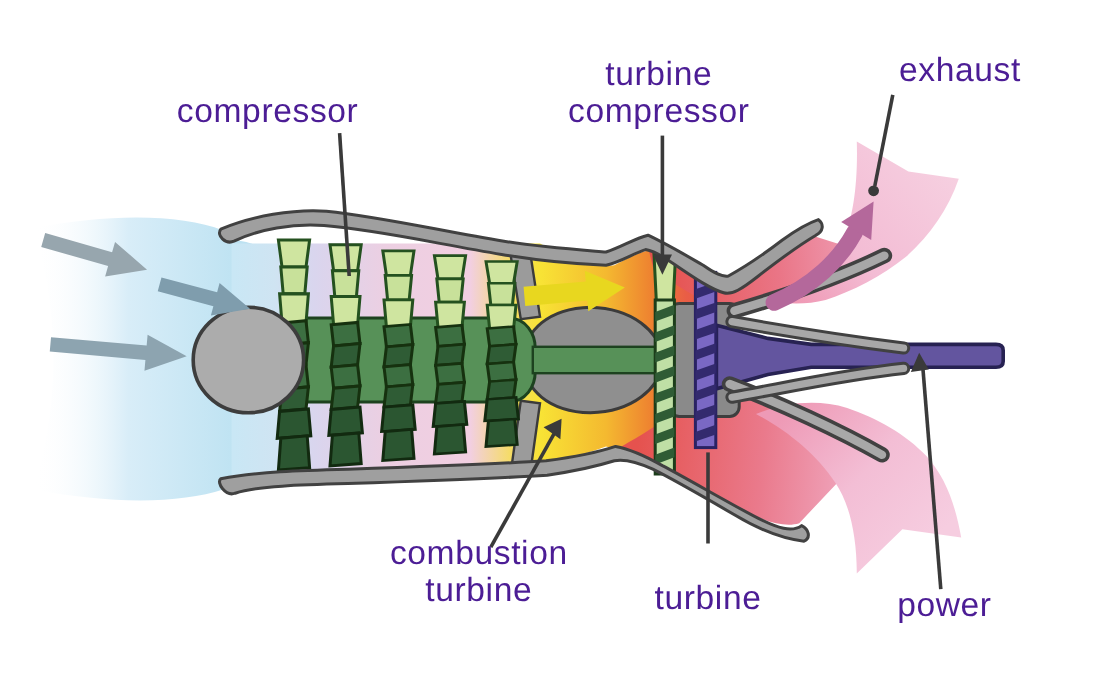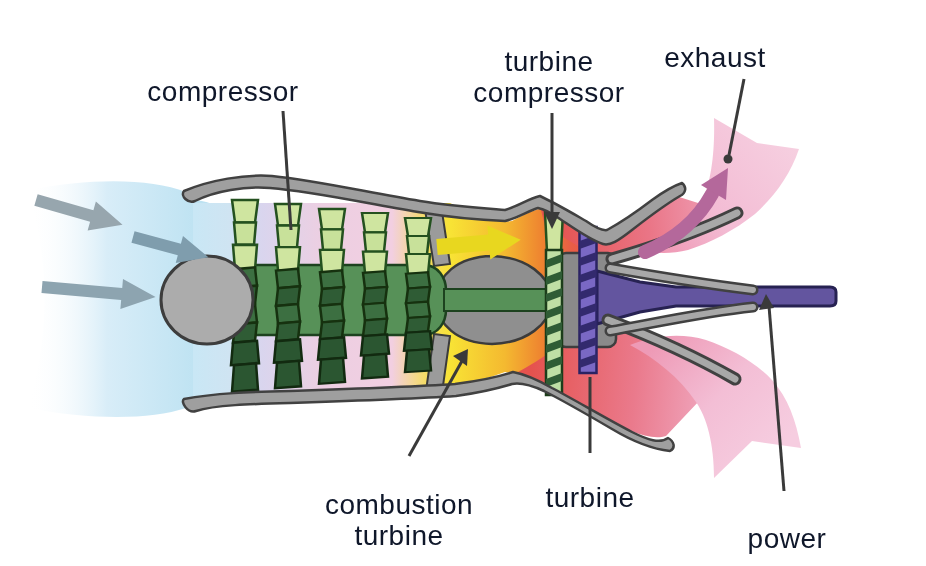"turbine" .lbl { color: #0f172a -> #4c1d95 }
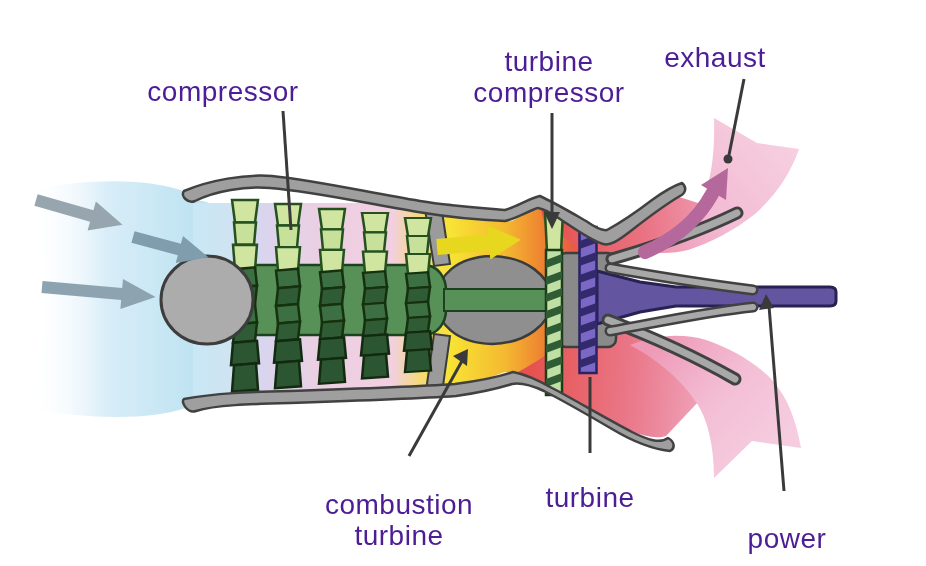"exhaust" div.lbl { left: 715px -> 800px }
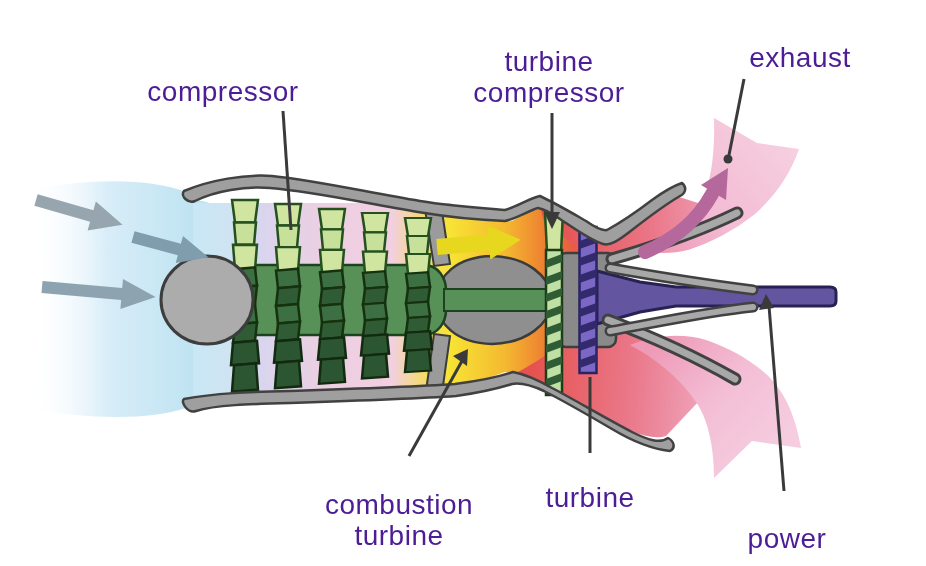"combustion" div.lbl { top: 520px -> 476px }
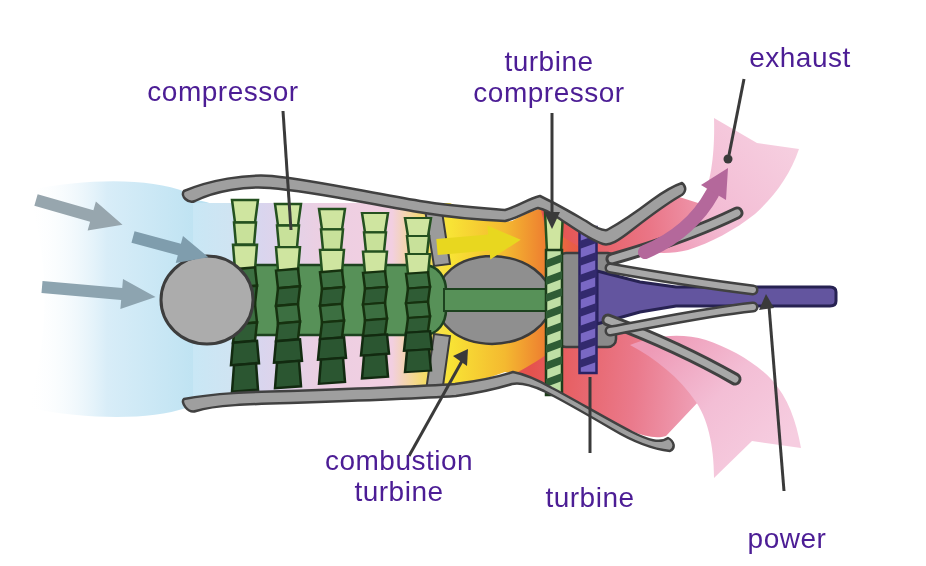"power" div.lbl { top: 539px -> 504px }
